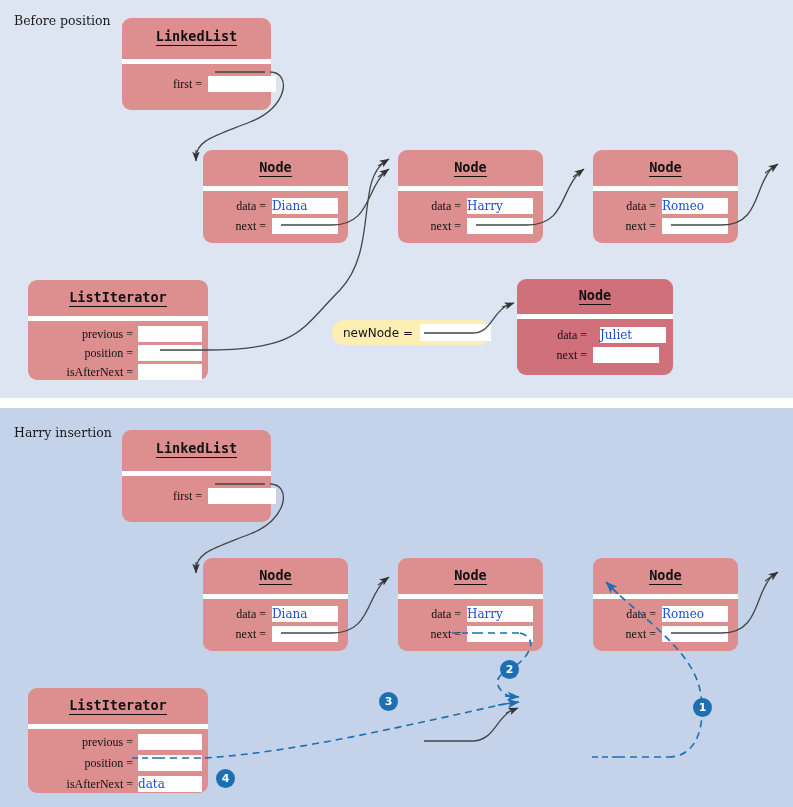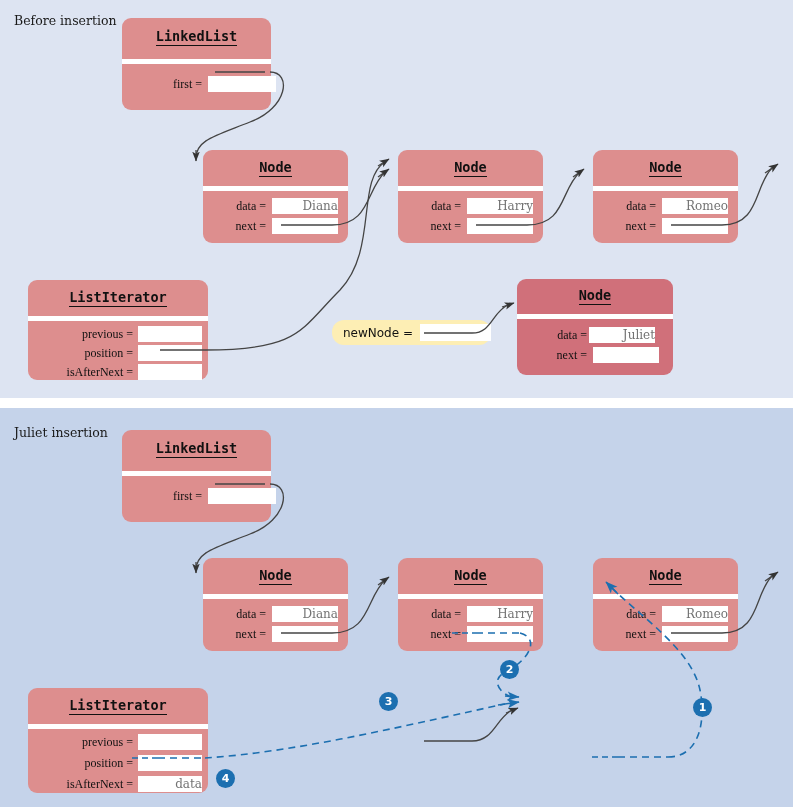"Before insertion" div.panel-caption { text: insertion -> position }
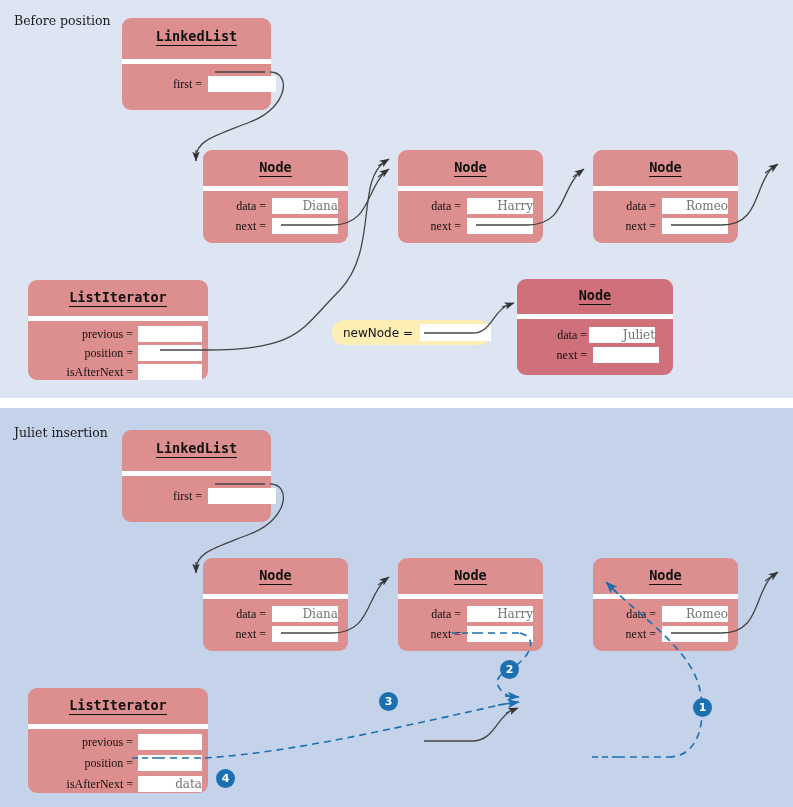"Diana" .field-value { color: #737373 -> #1d4ed8; right: 0 -> 12px; text-align: right -> left }
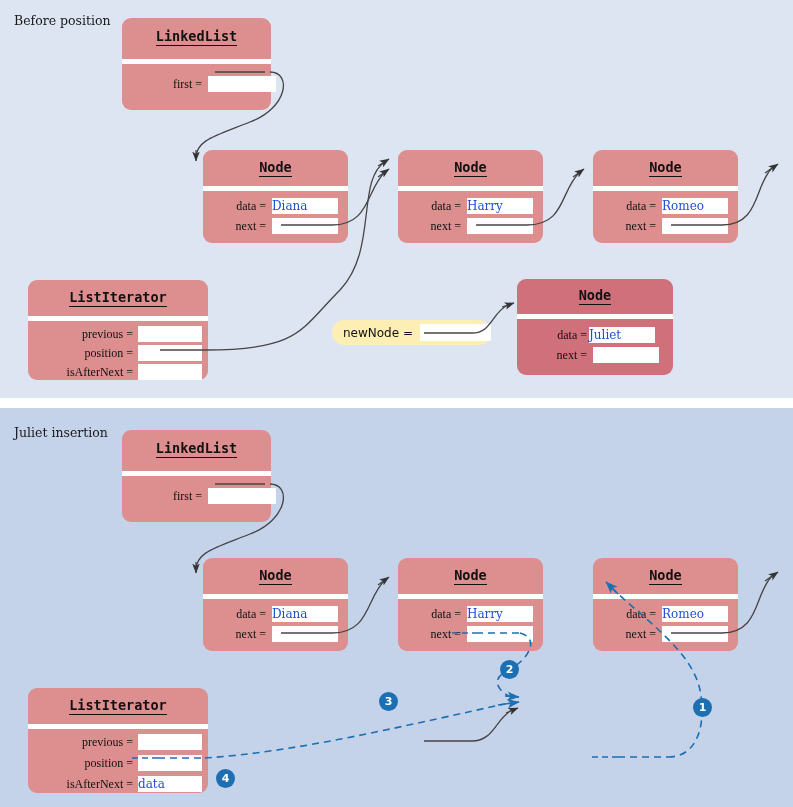"Juliet" div.field-slot { margin-left: 2px -> 13px }
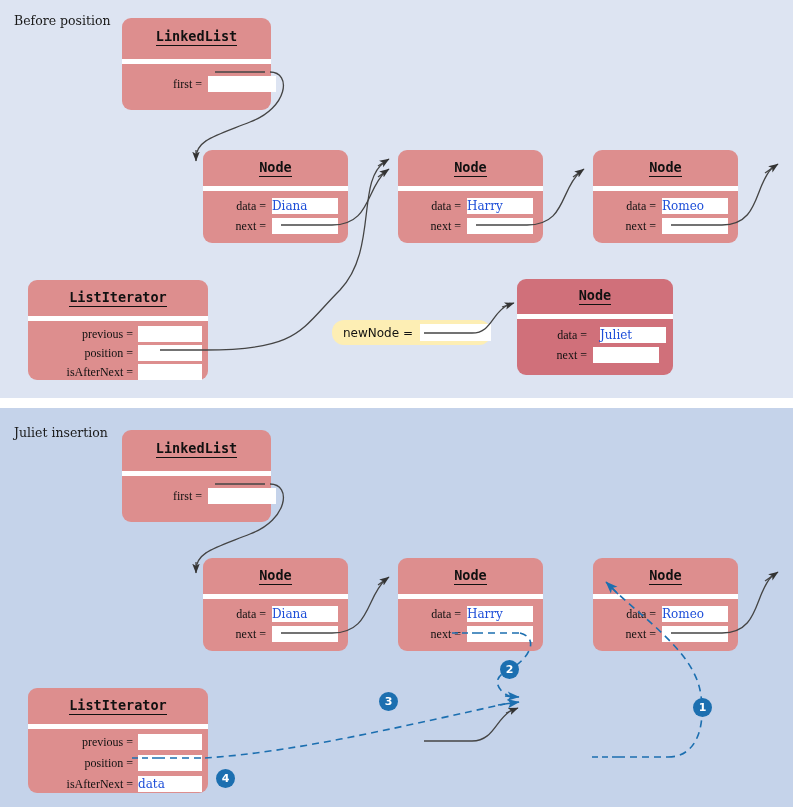"Juliet insertion" div.panel-caption { text: Juliet -> Harry }
